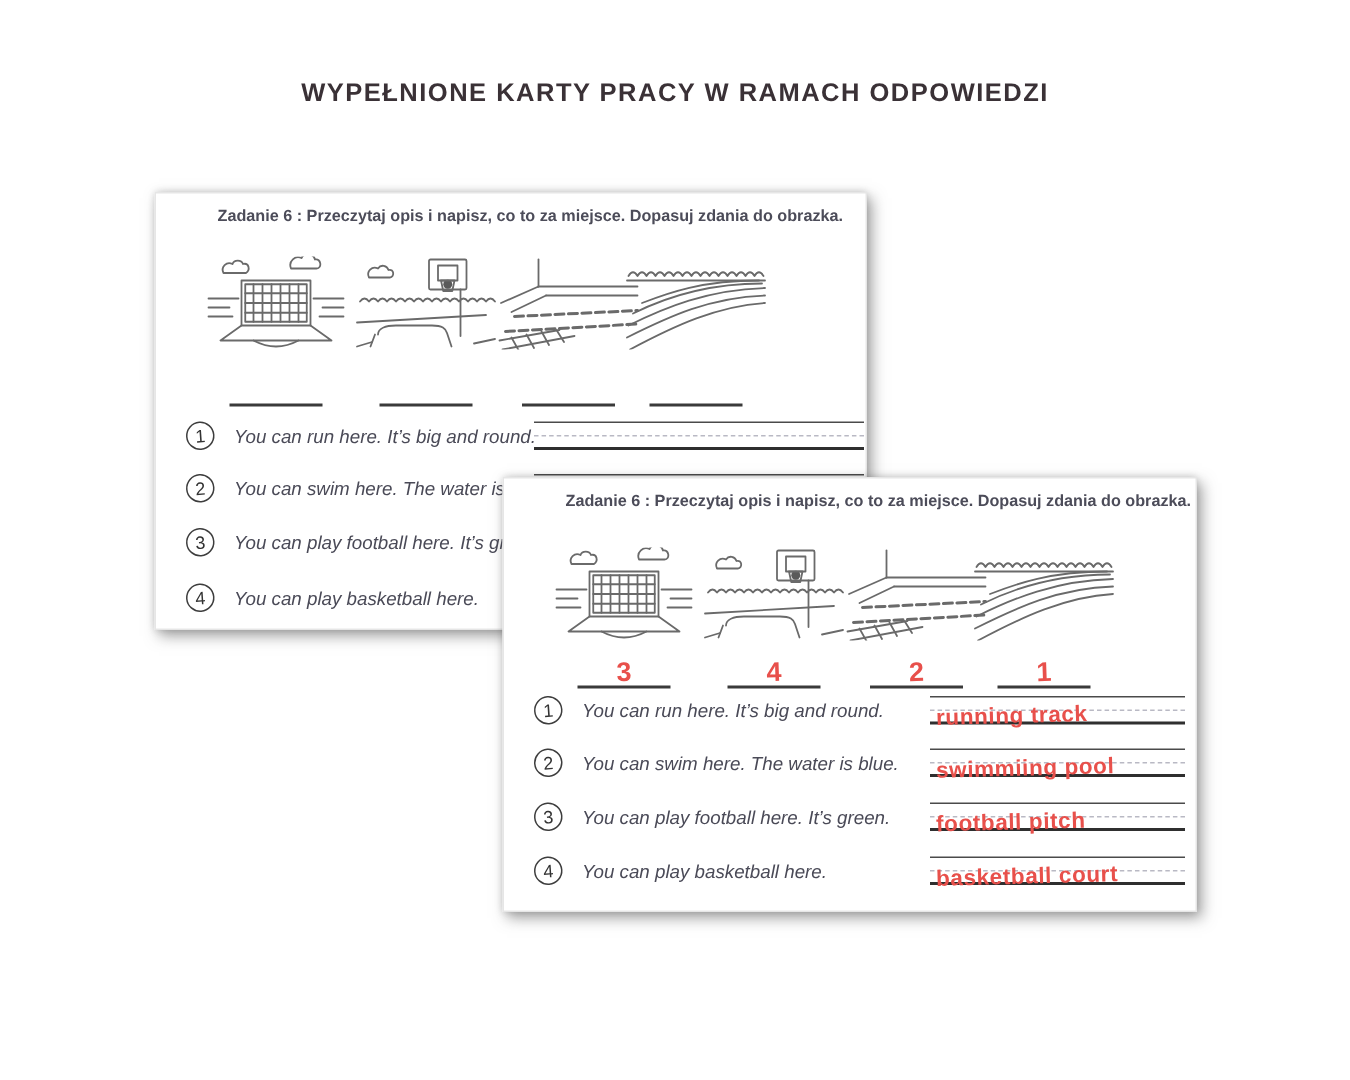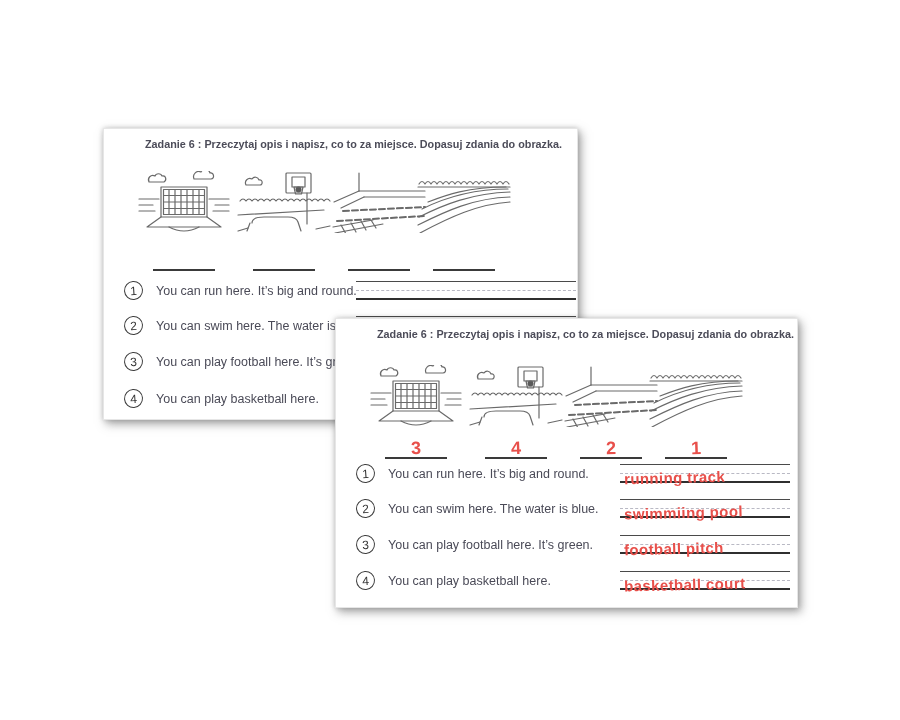"WYPEŁNIONE KARTY PRACY W RAMACH" h1.title { html: none -> <h1>WYPEŁNIONE KARTY PRACY W RAMACH ODPOWIEDZI</h1> }
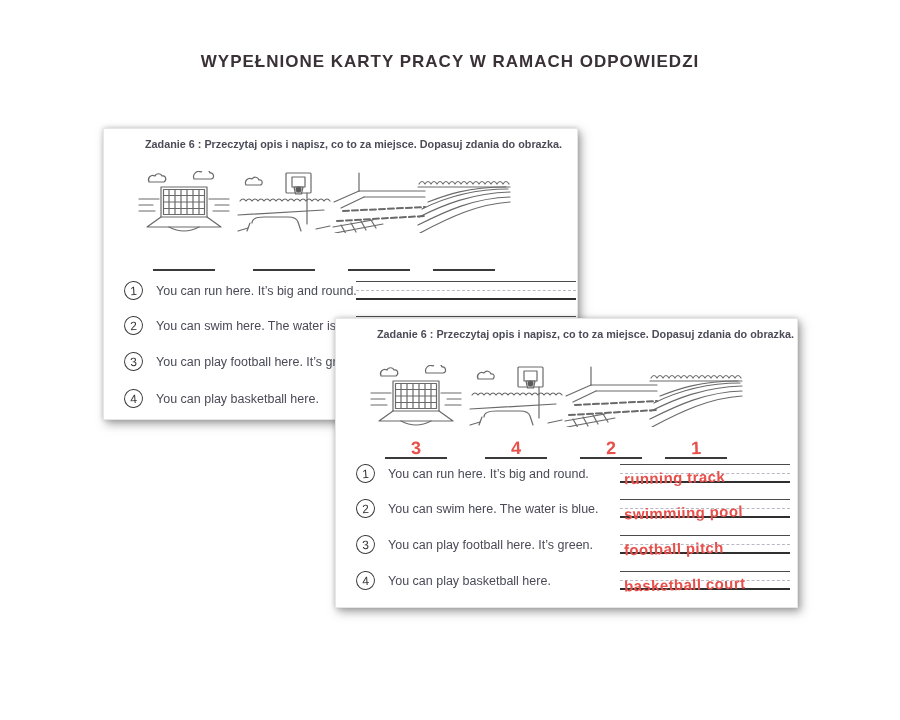"You can run here. It’s" .sent { font-style: none -> italic }
